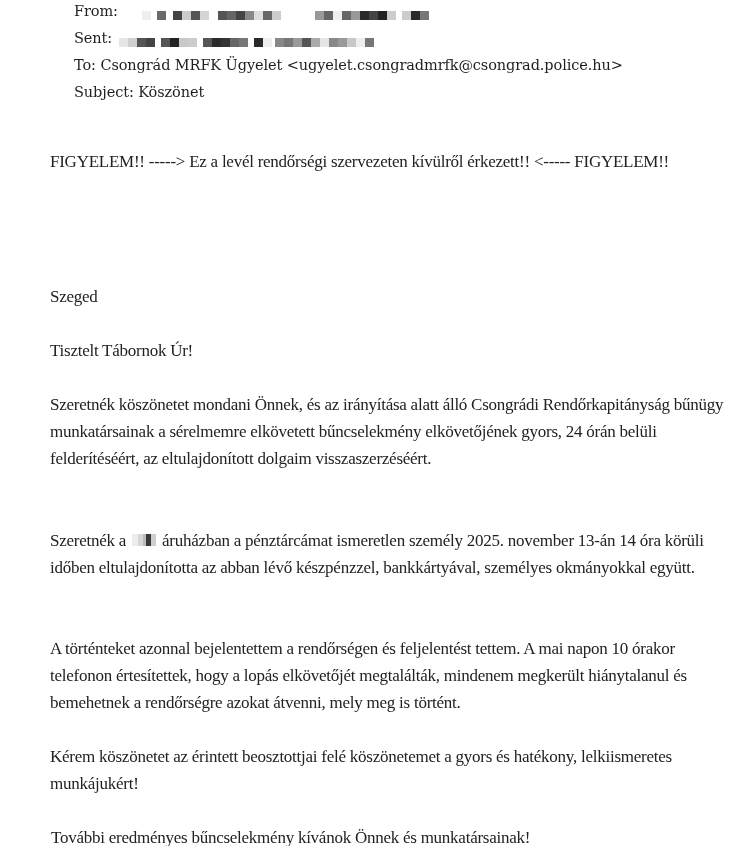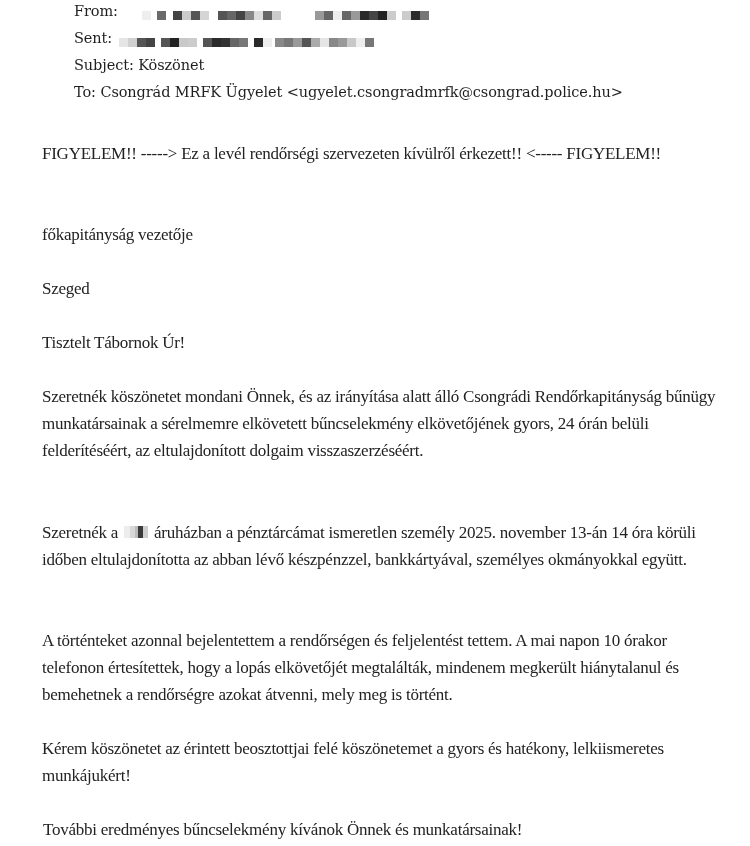"Subject: Köszönet" div.hdr { order: before "To: Csongrád MRFK Ügyelet" -> after "To: Csongrád MRFK Ügyelet" }
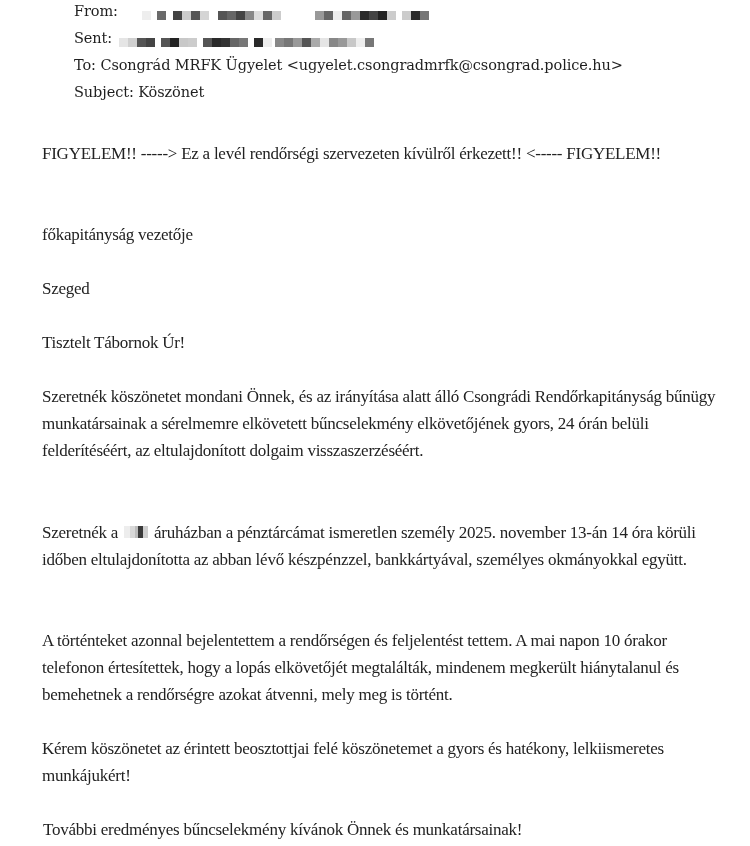"FIGYELEM!! -----> Ez a levél" .p { margin: 8px -> 16px }
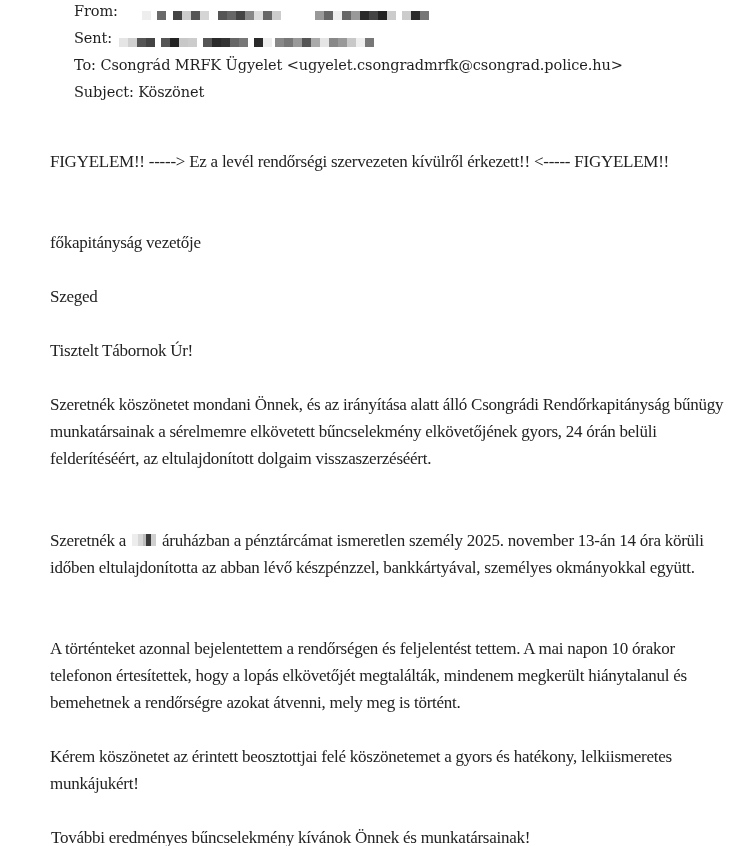"főkapitányság vezetője" span { html: <span>főkapitányság vezetője</span> -> none }
